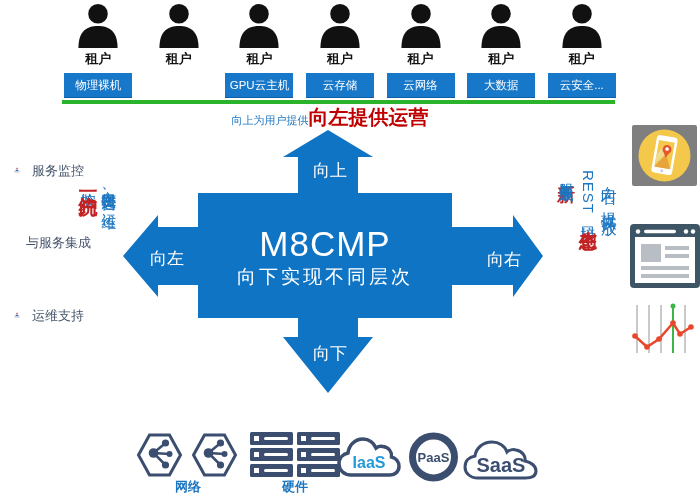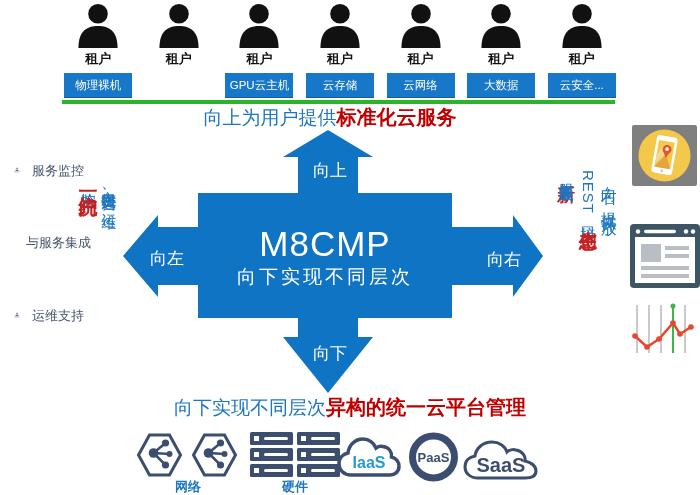"向上为用户提供" .caption .blue { font-size: 19px -> 11px }
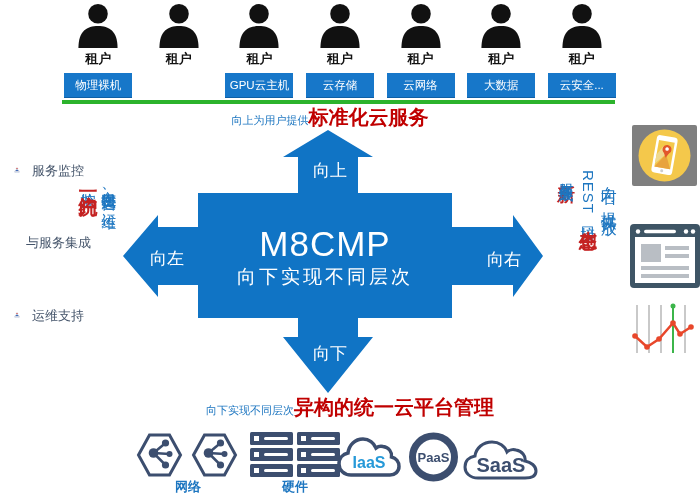"标准化云服务" span.red { text: 标准化云服务 -> 向左提供运营 }
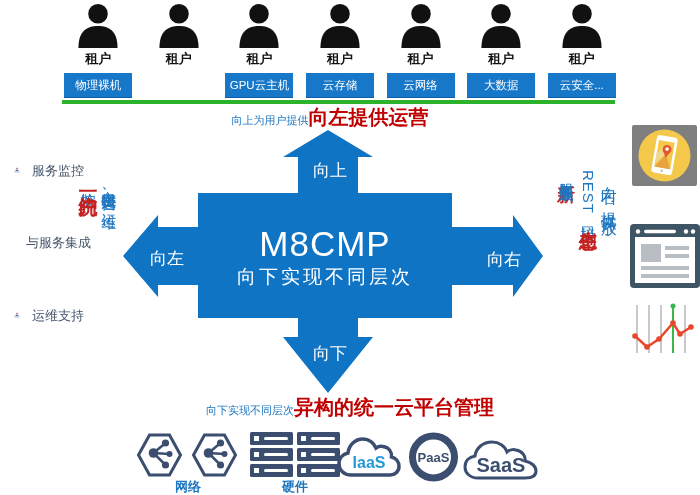"向下实现不同层次异构的统一云平台管理" div.caption { html: <div> <span>向下实现不同层次</span><span>异构的统一云平台管理</span> </div> -> none }
